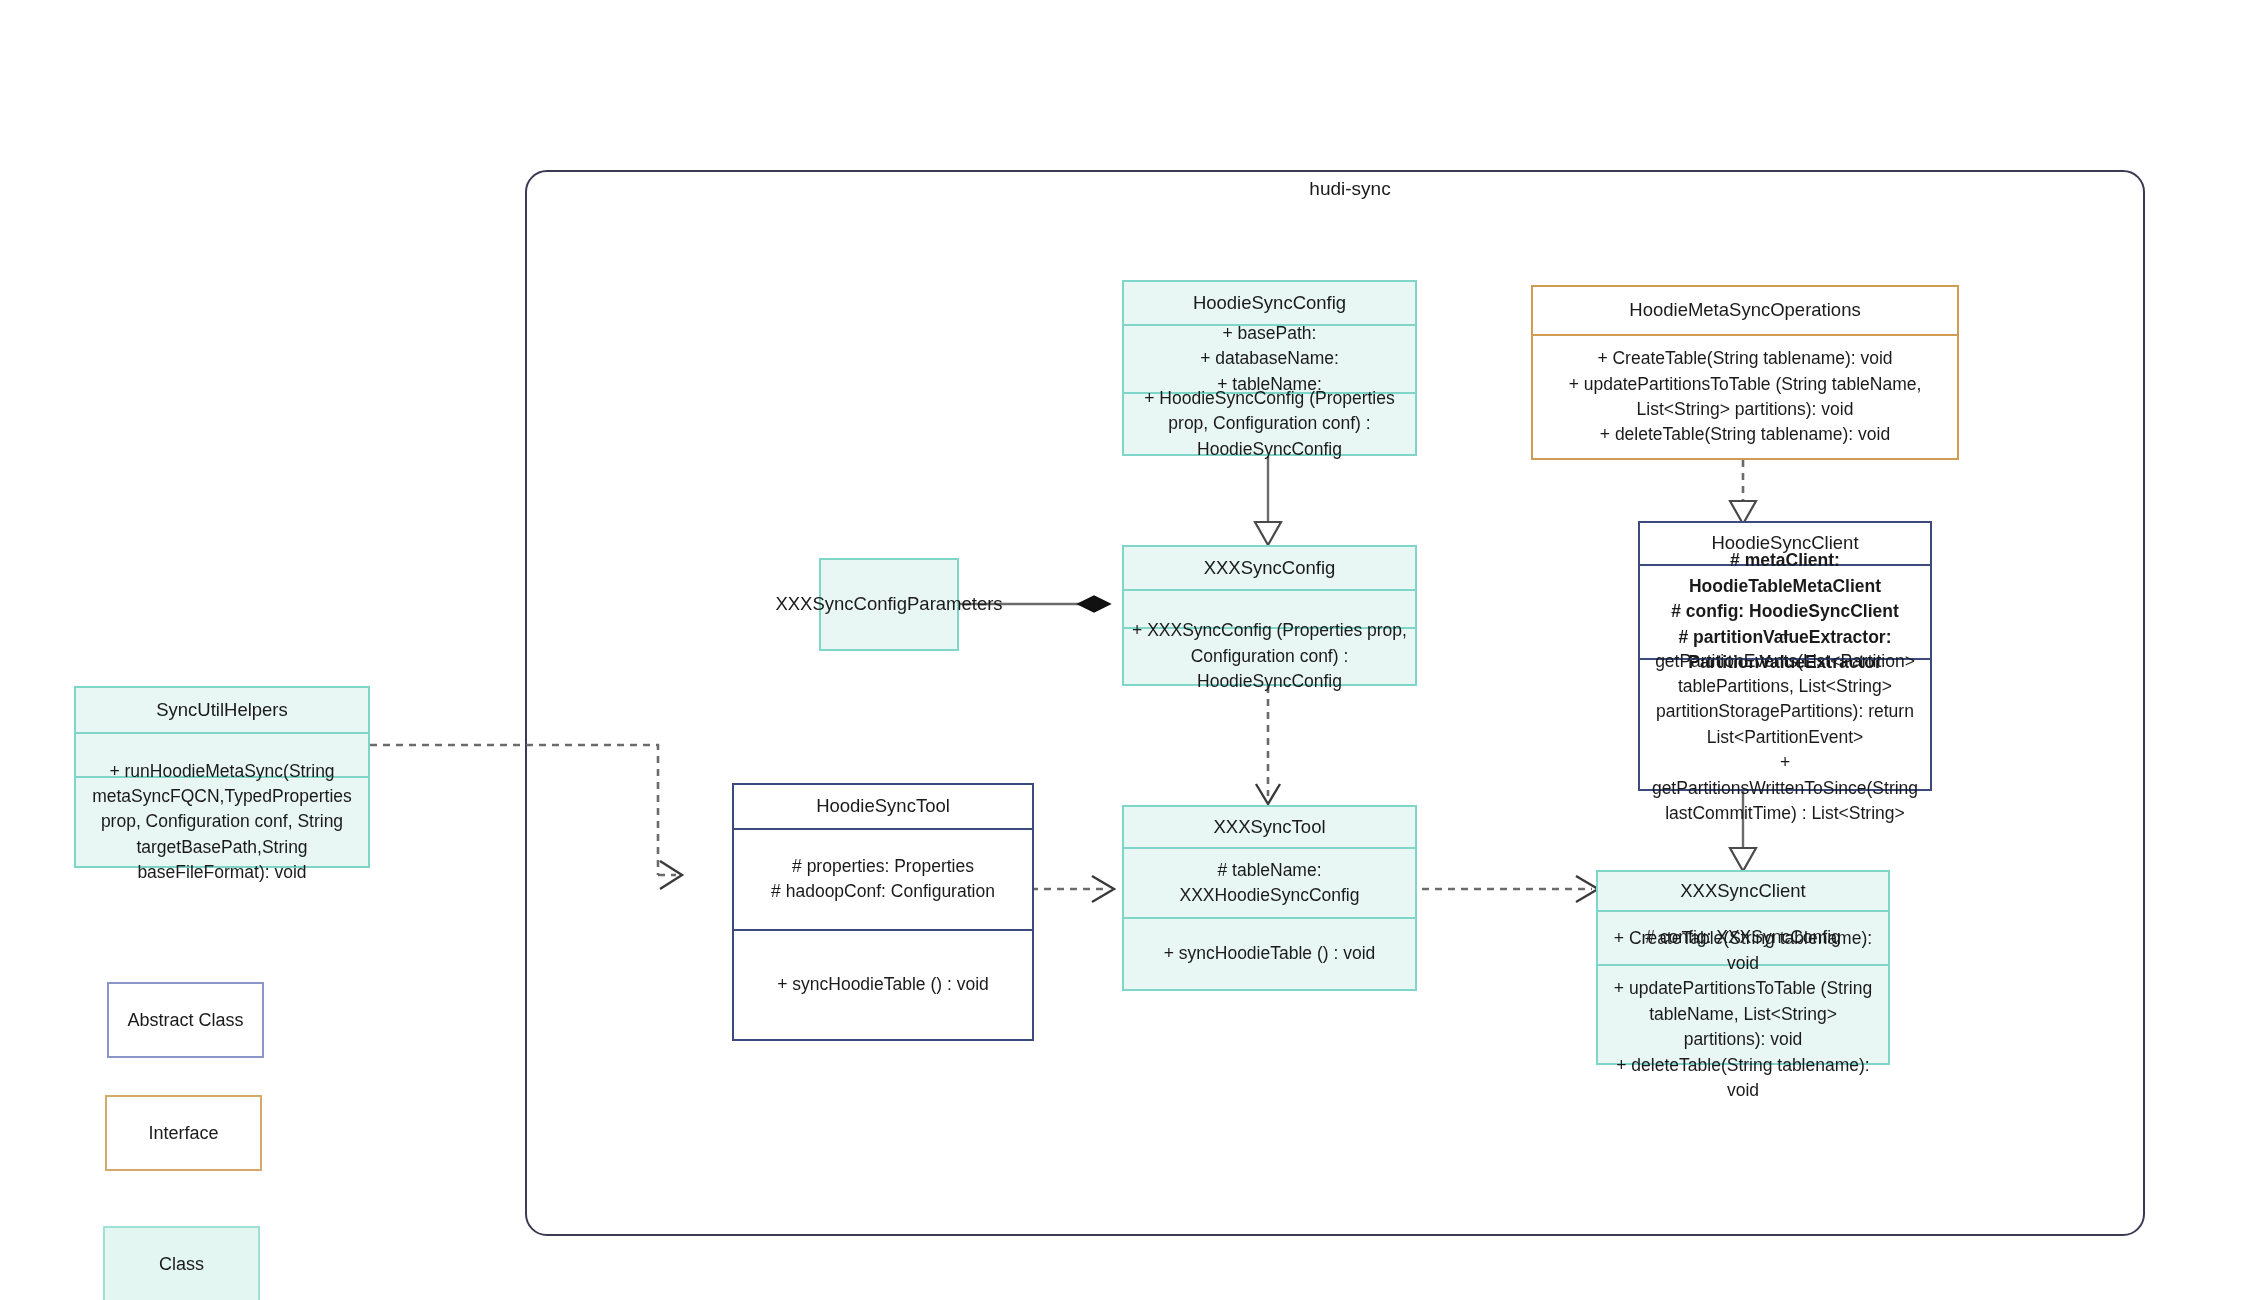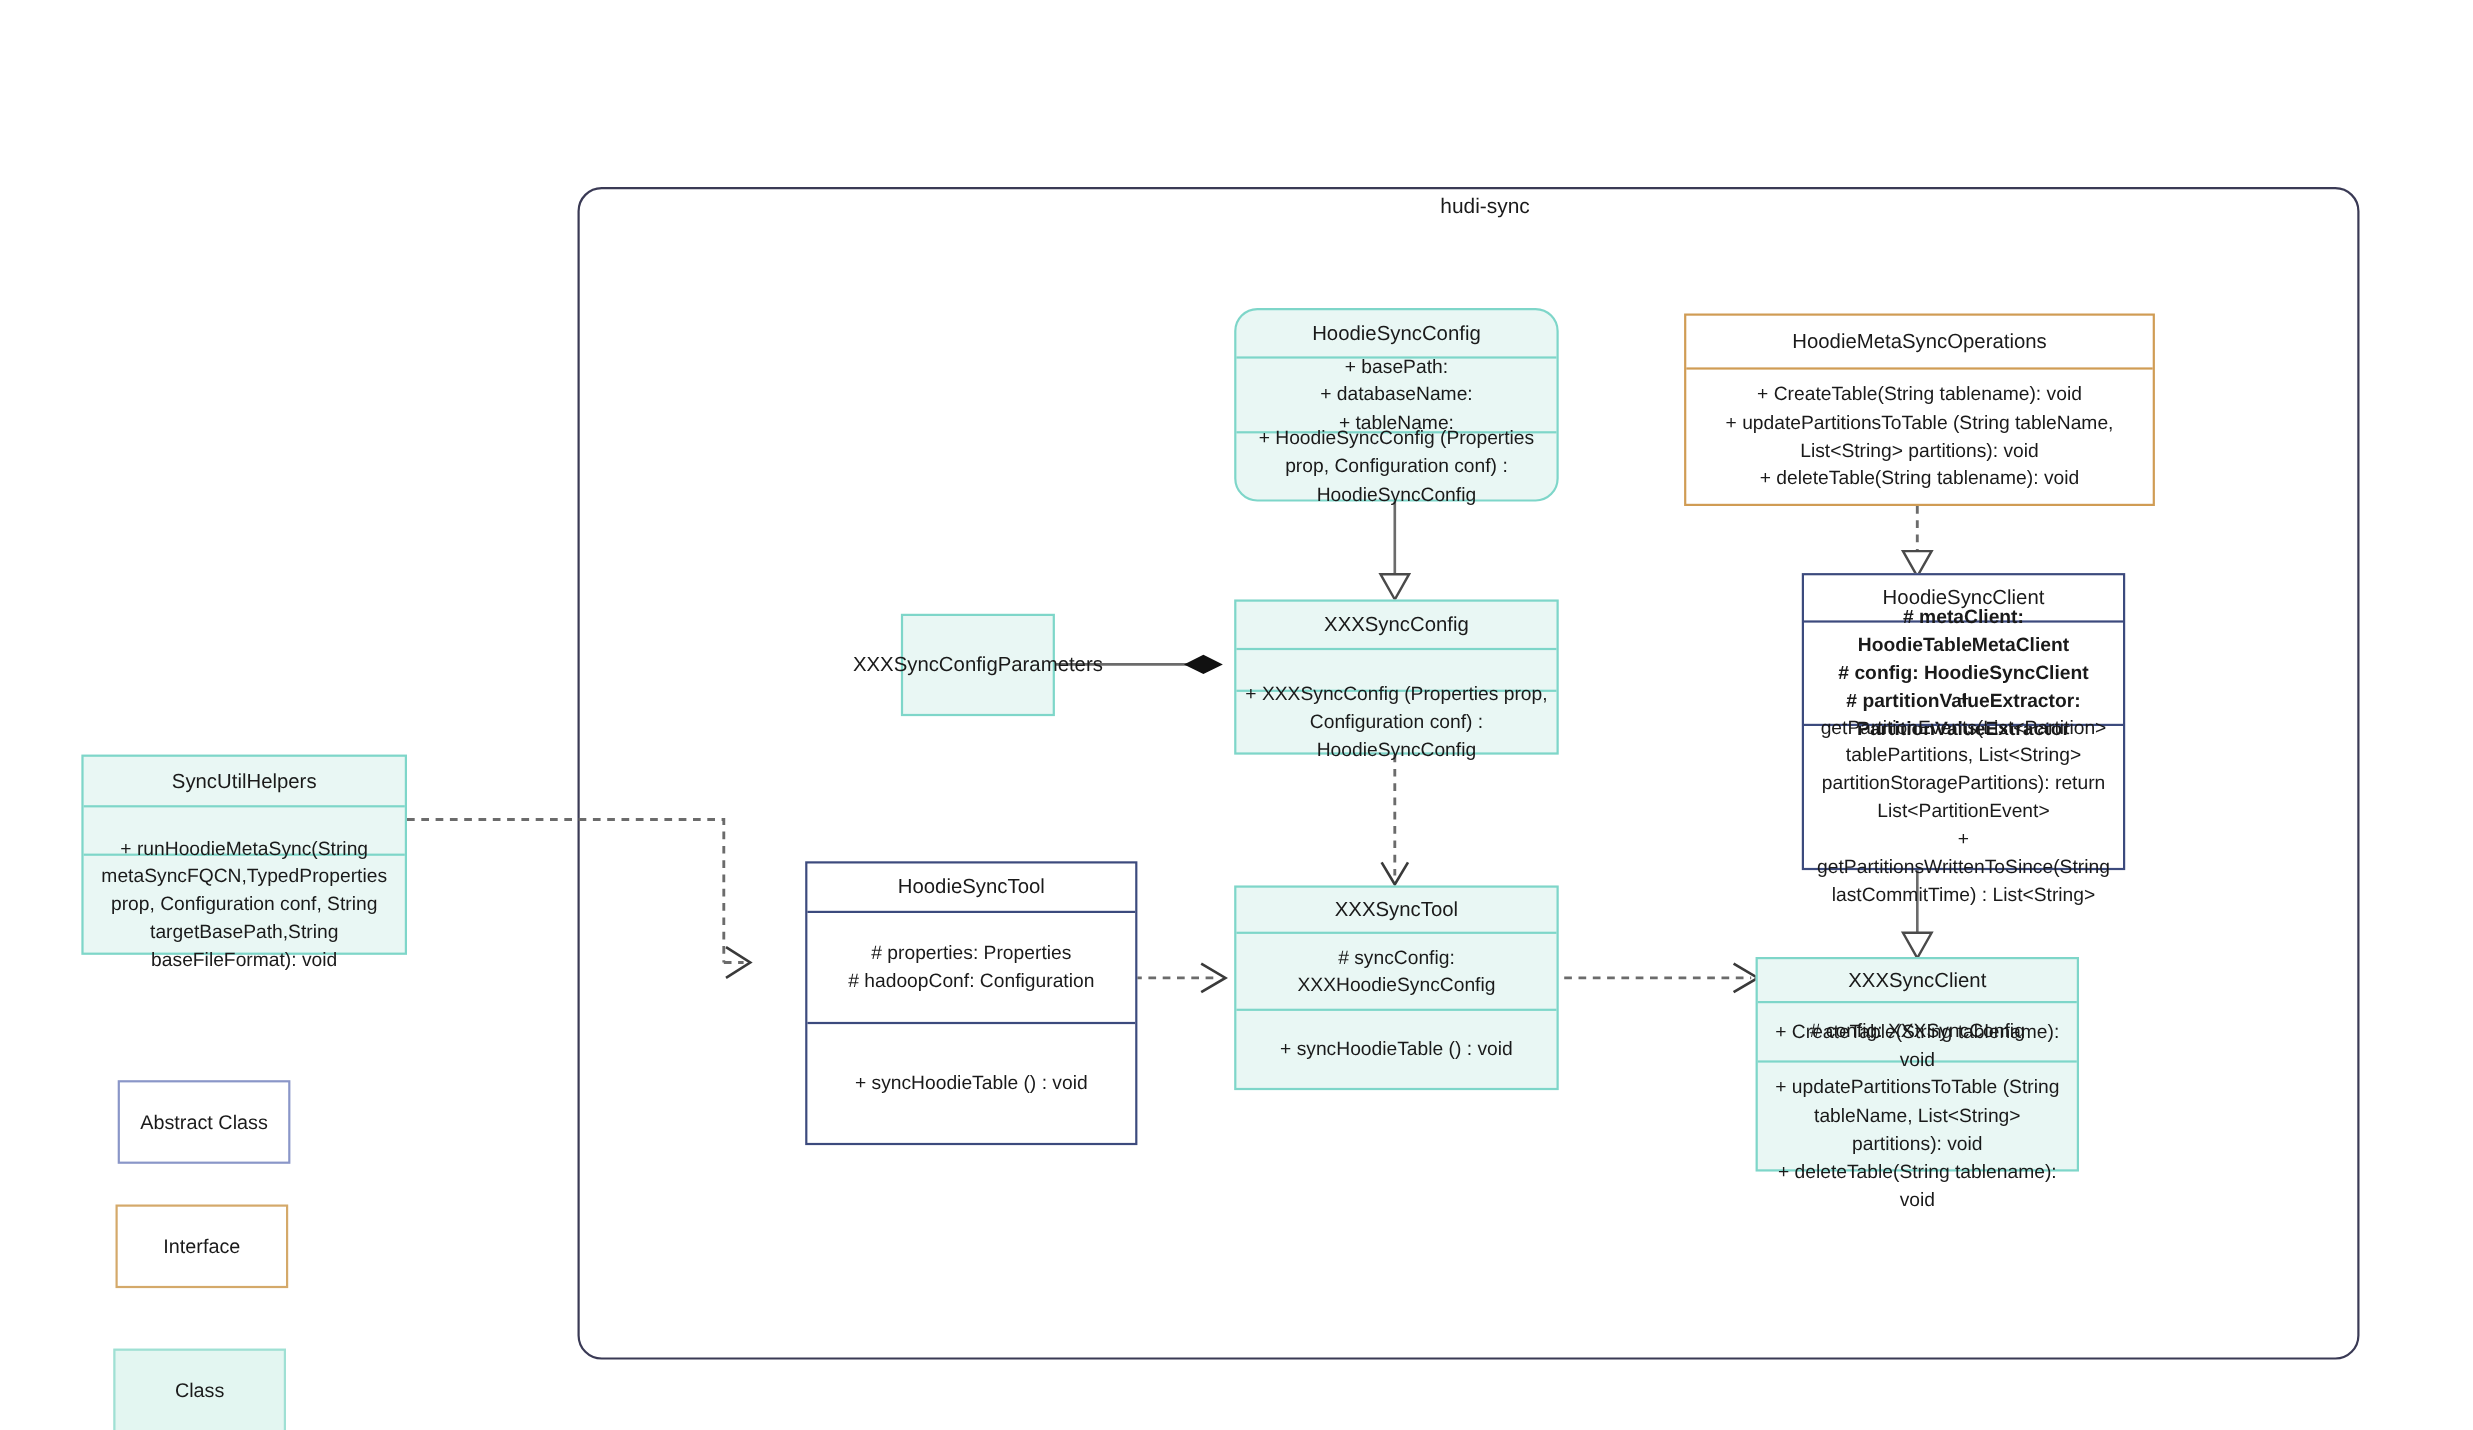"HoodieSyncConfig" div.uml { border-radius: 21px -> none }
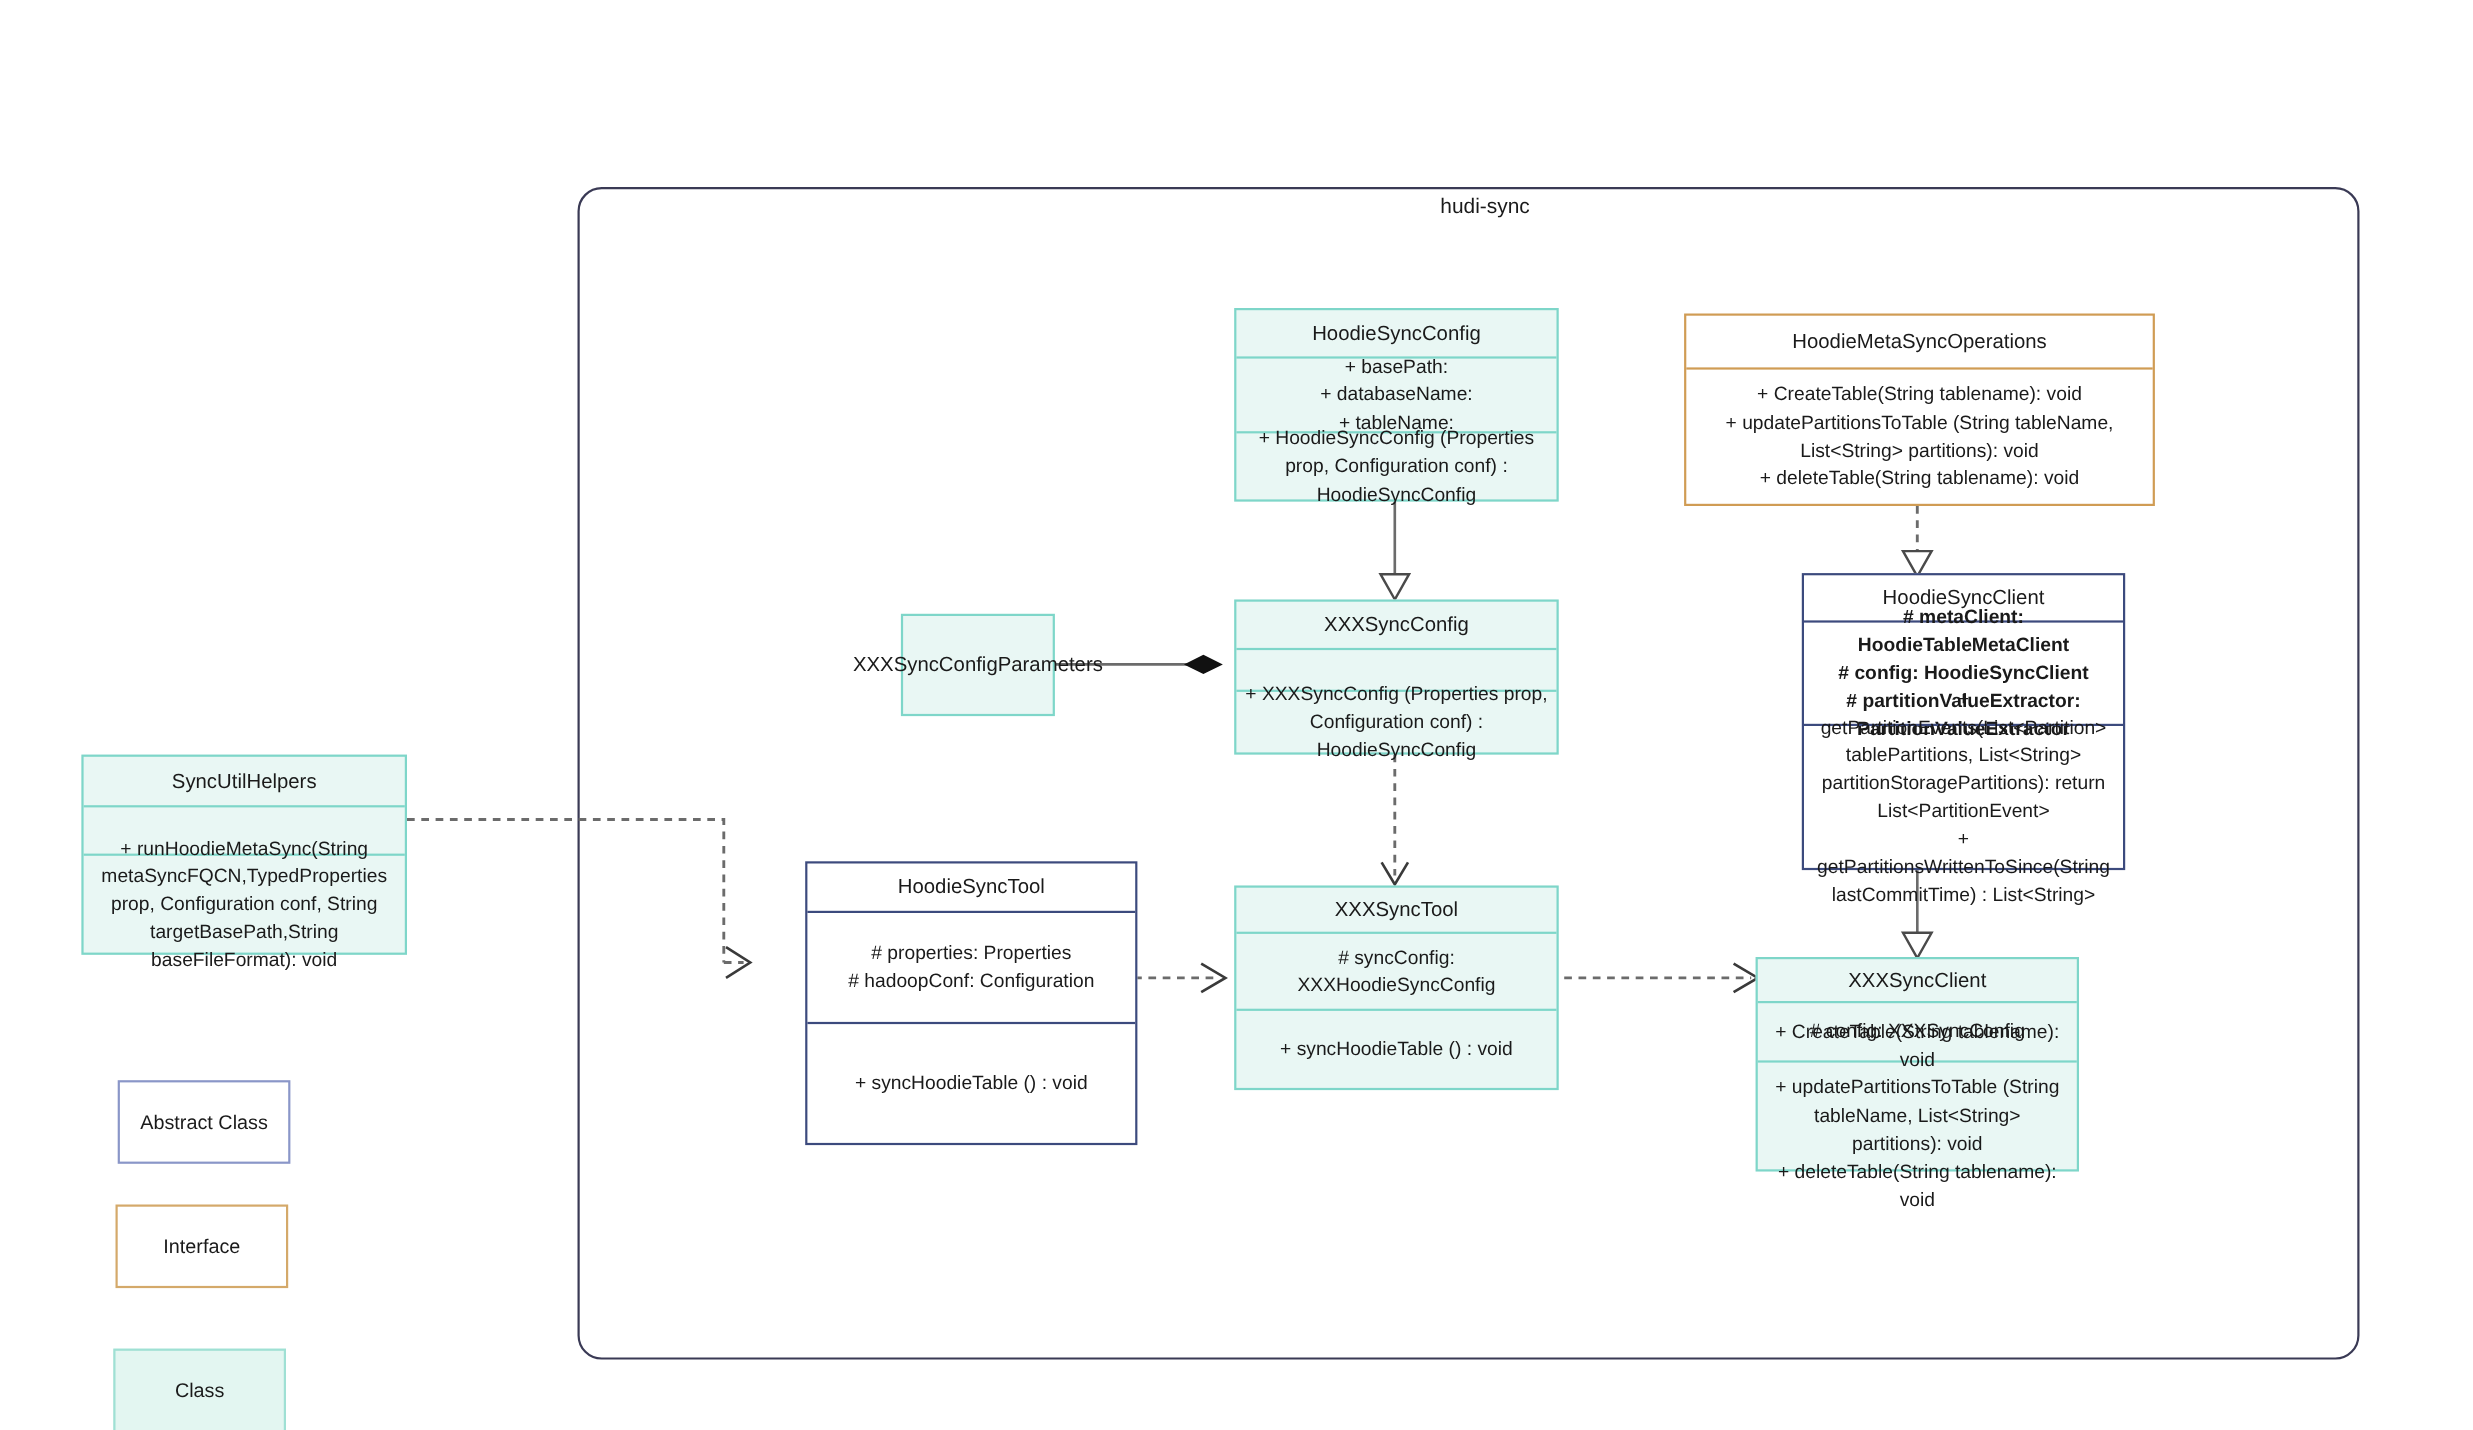"# syncConfig: XXXHoodieSyncConfig" div.sect { text: syncConfig -> tableName }
